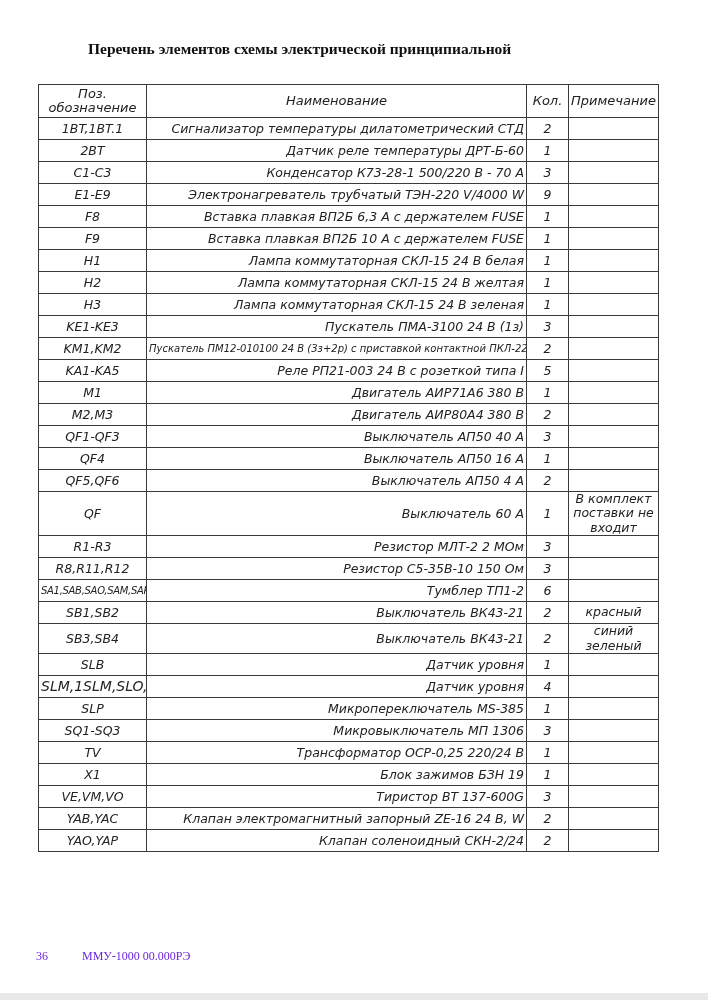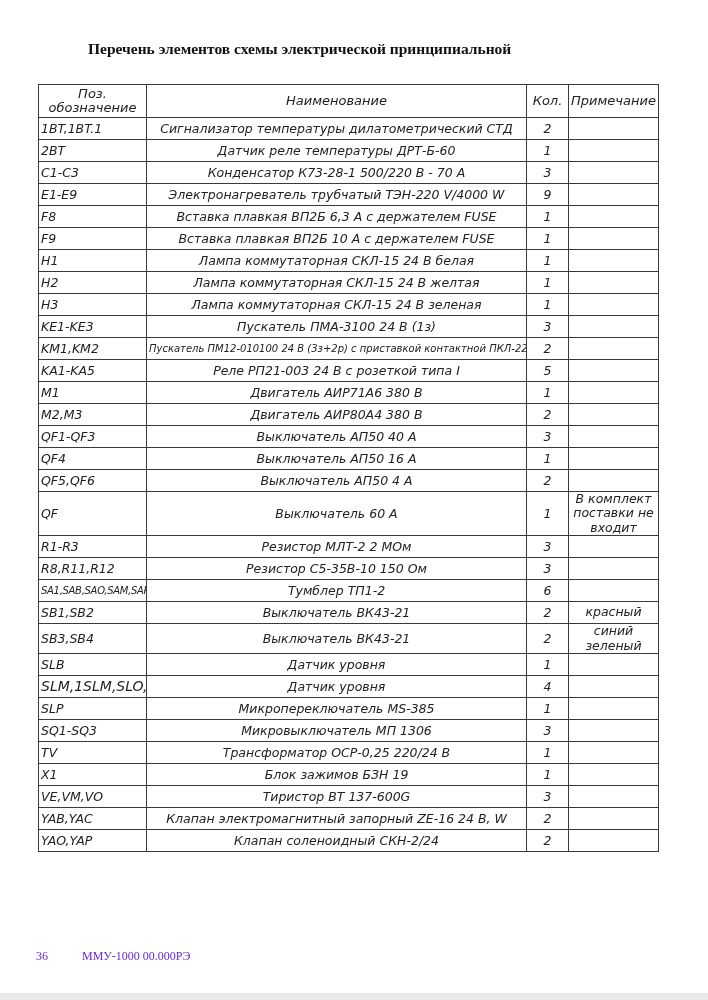"1BT,1BT.1" td.pos-cell { text-align: left -> center }
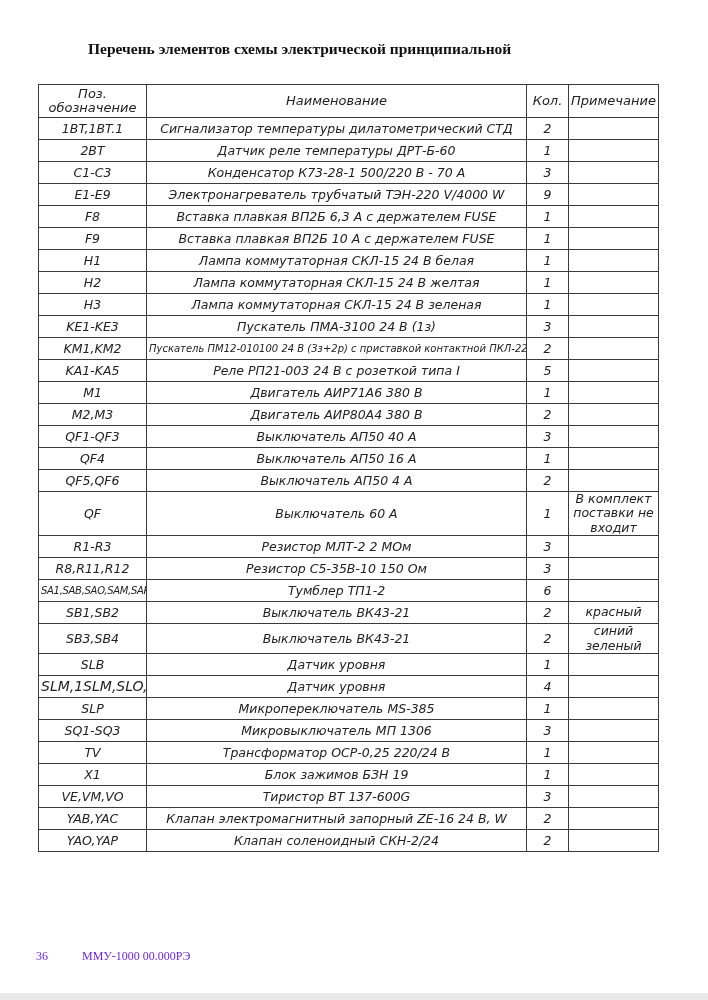"Сигнализатор температуры" td.name-cell { text-align: center -> right }
